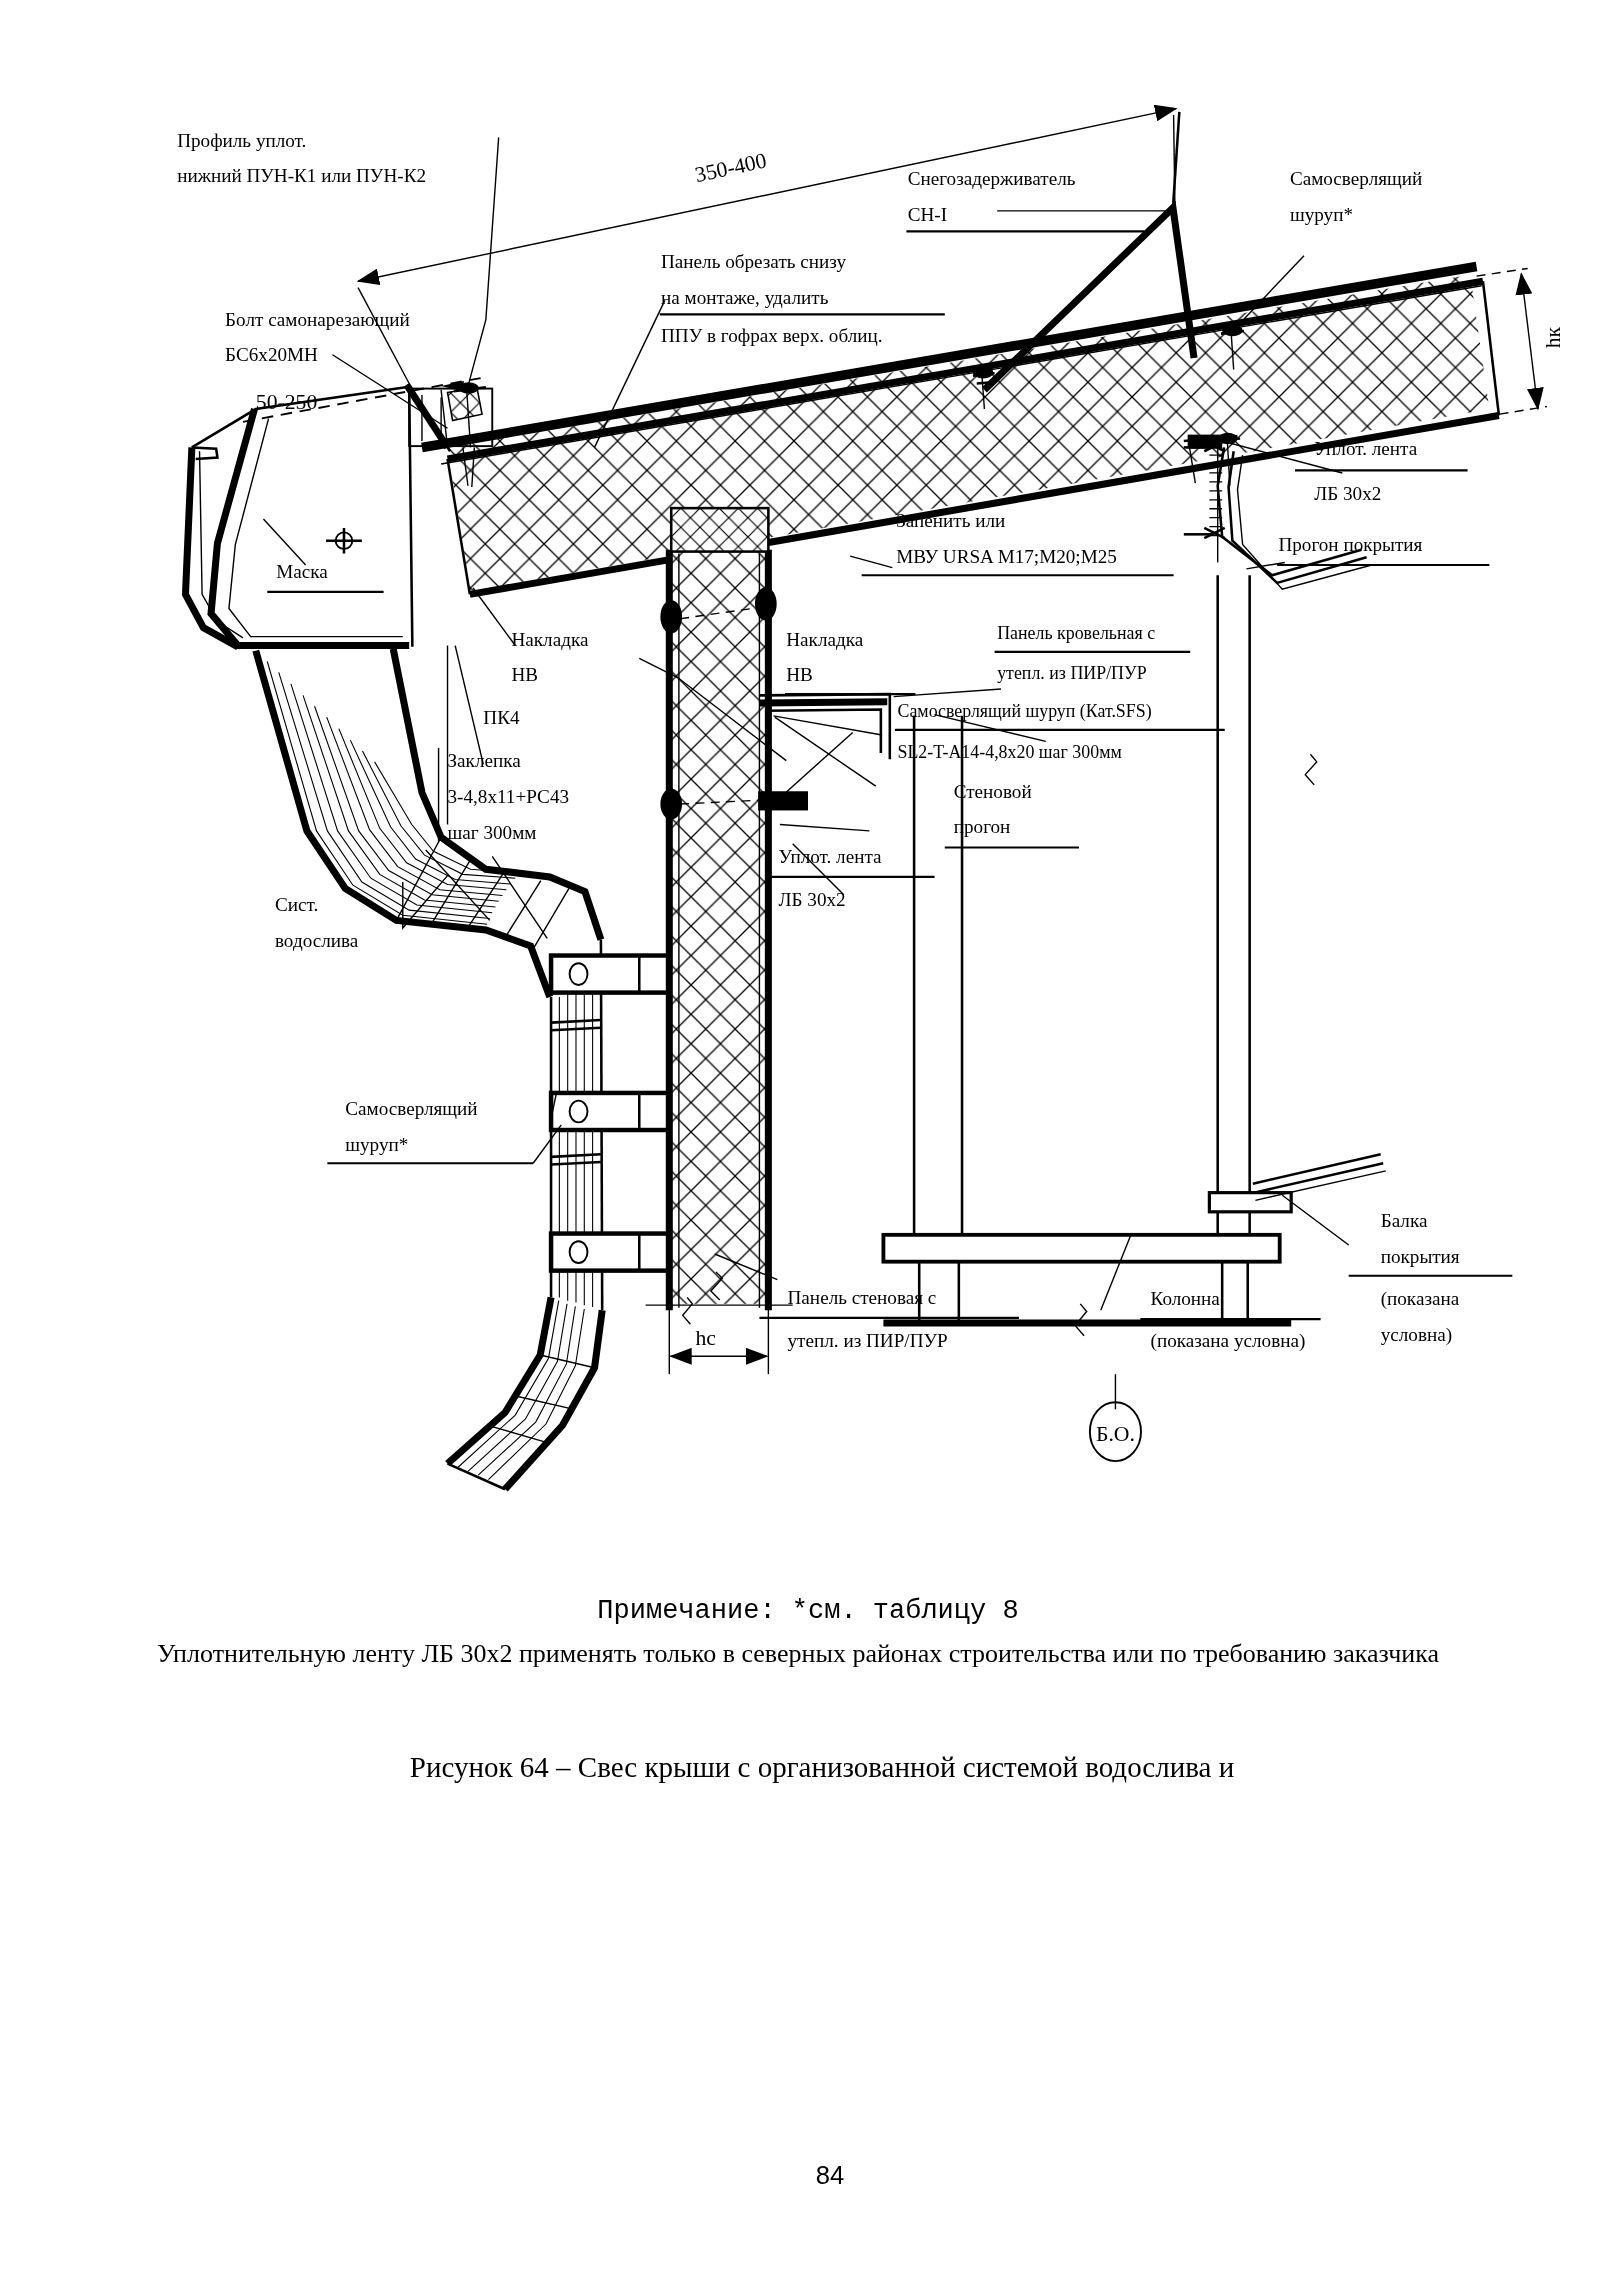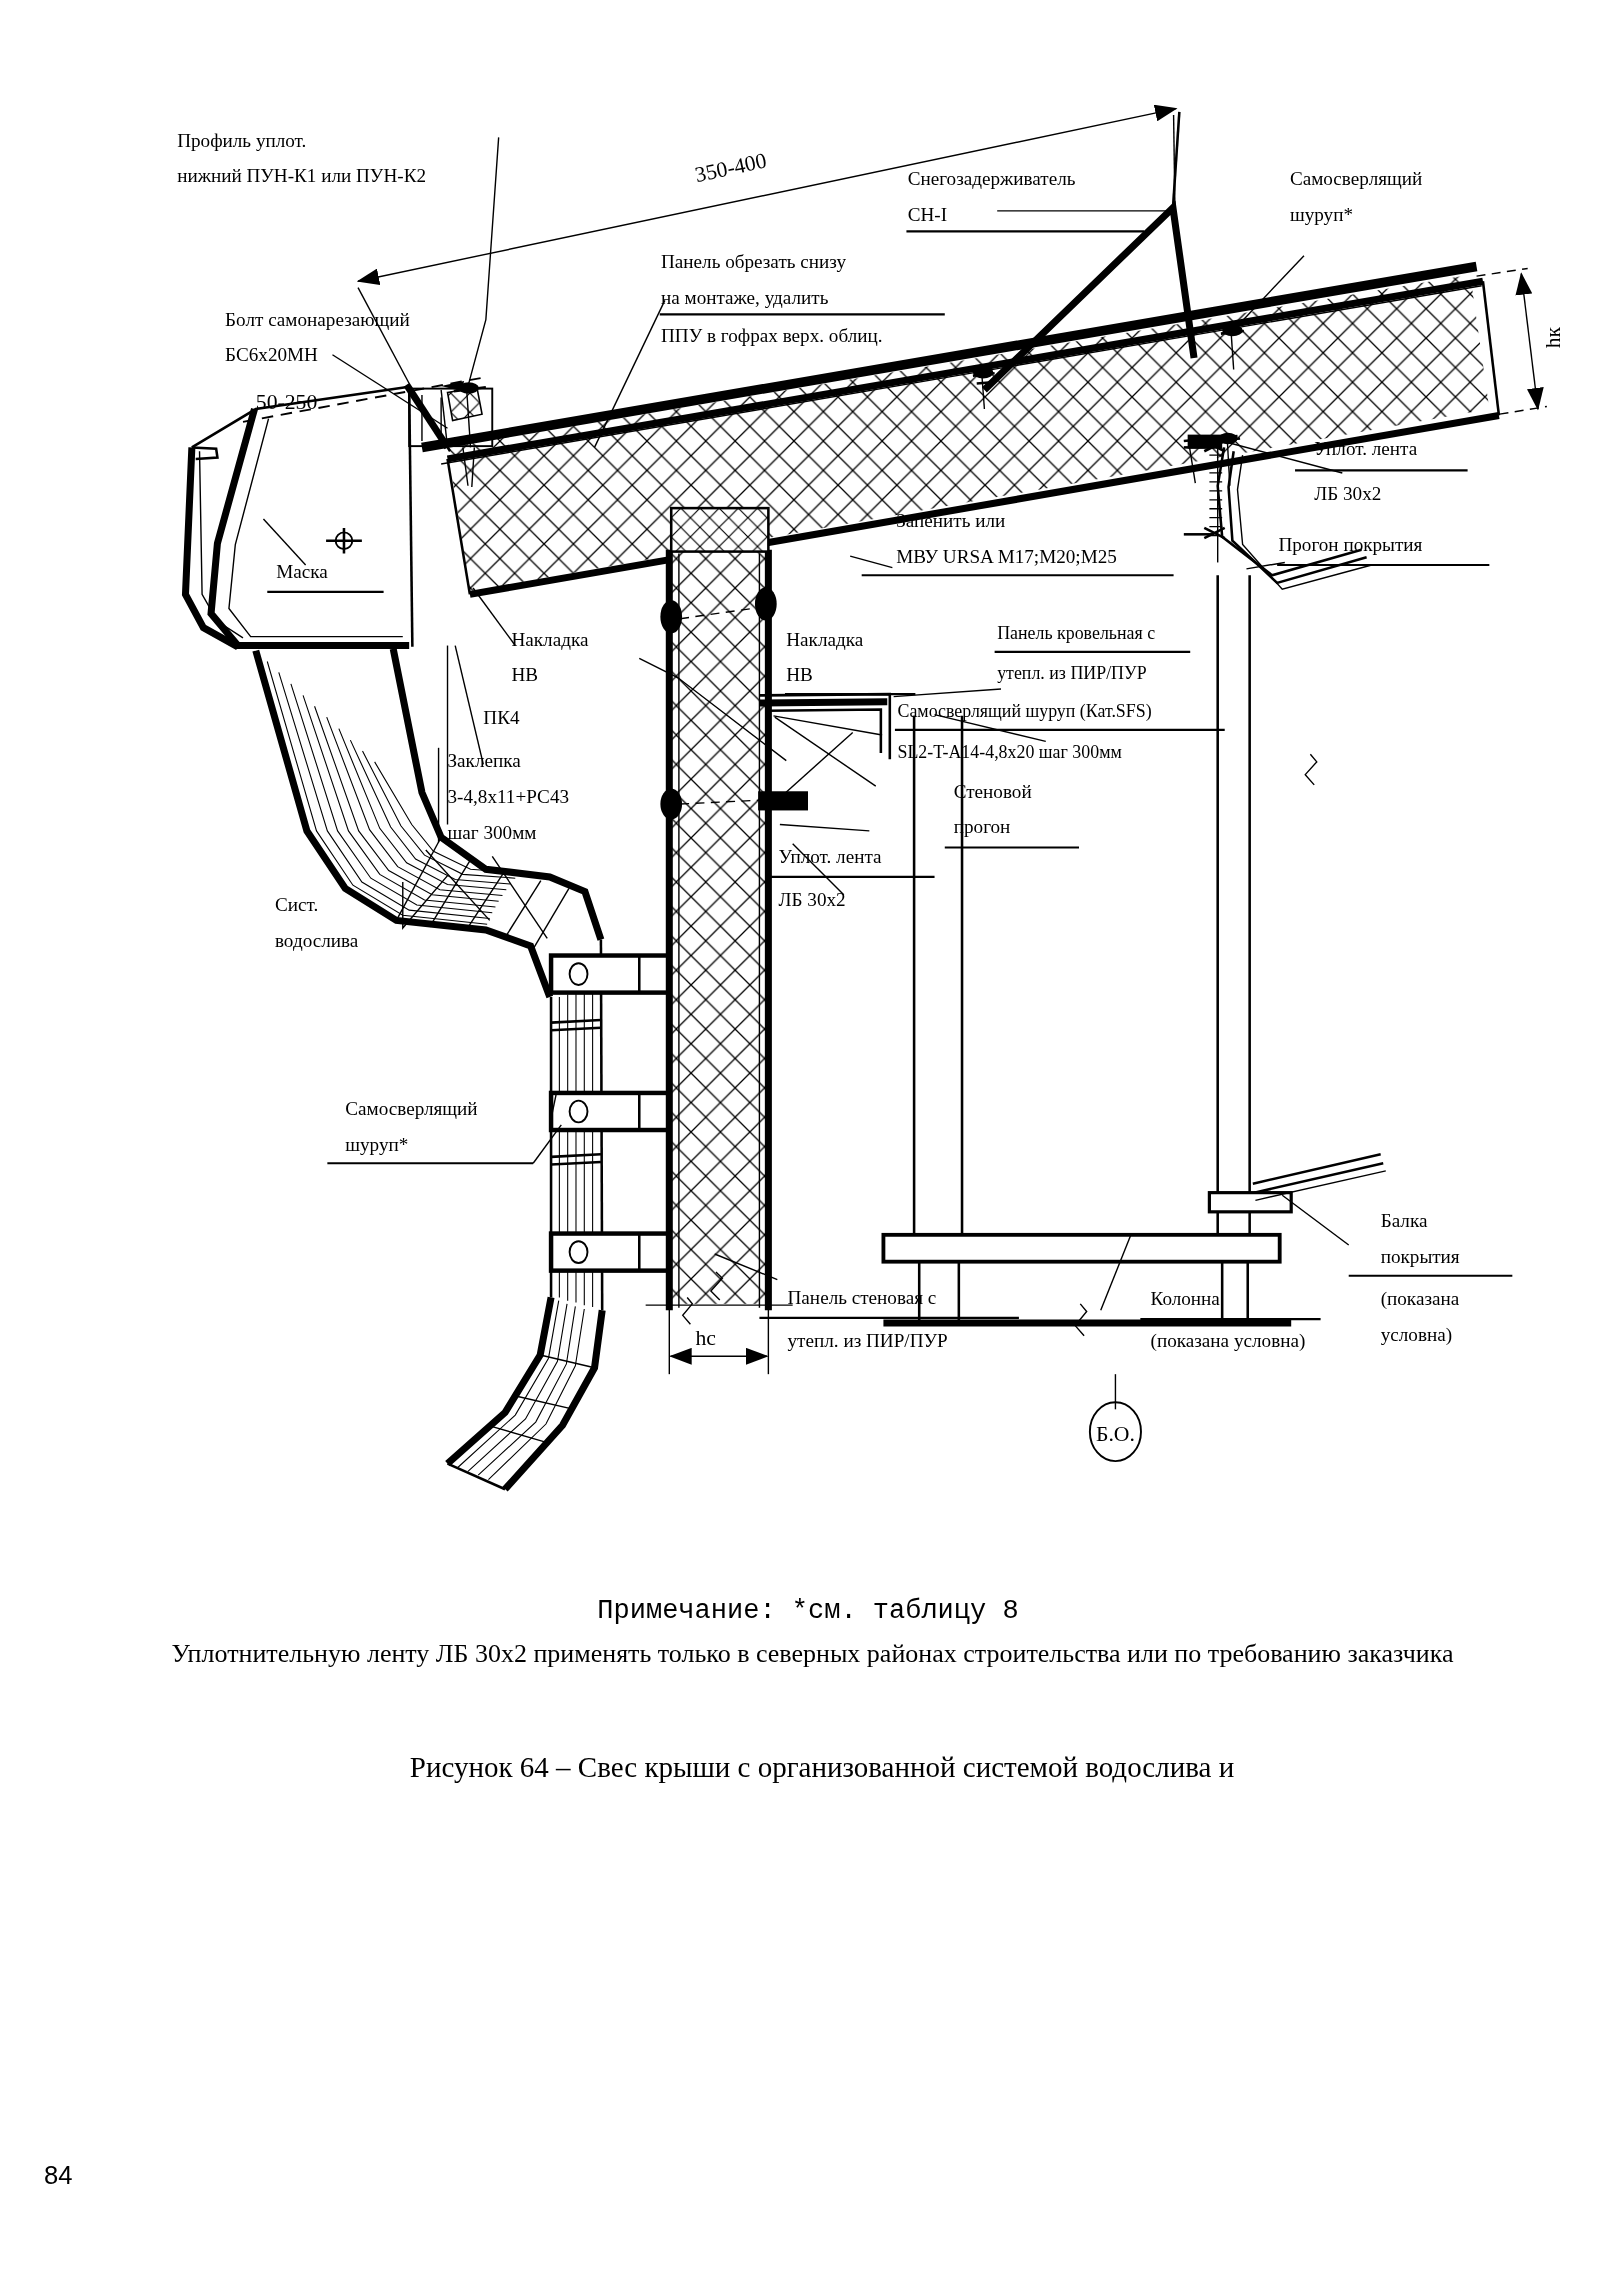"Уплотнительную ленту ЛБ 30х2 применять" .note-body { text-align: center -> left }
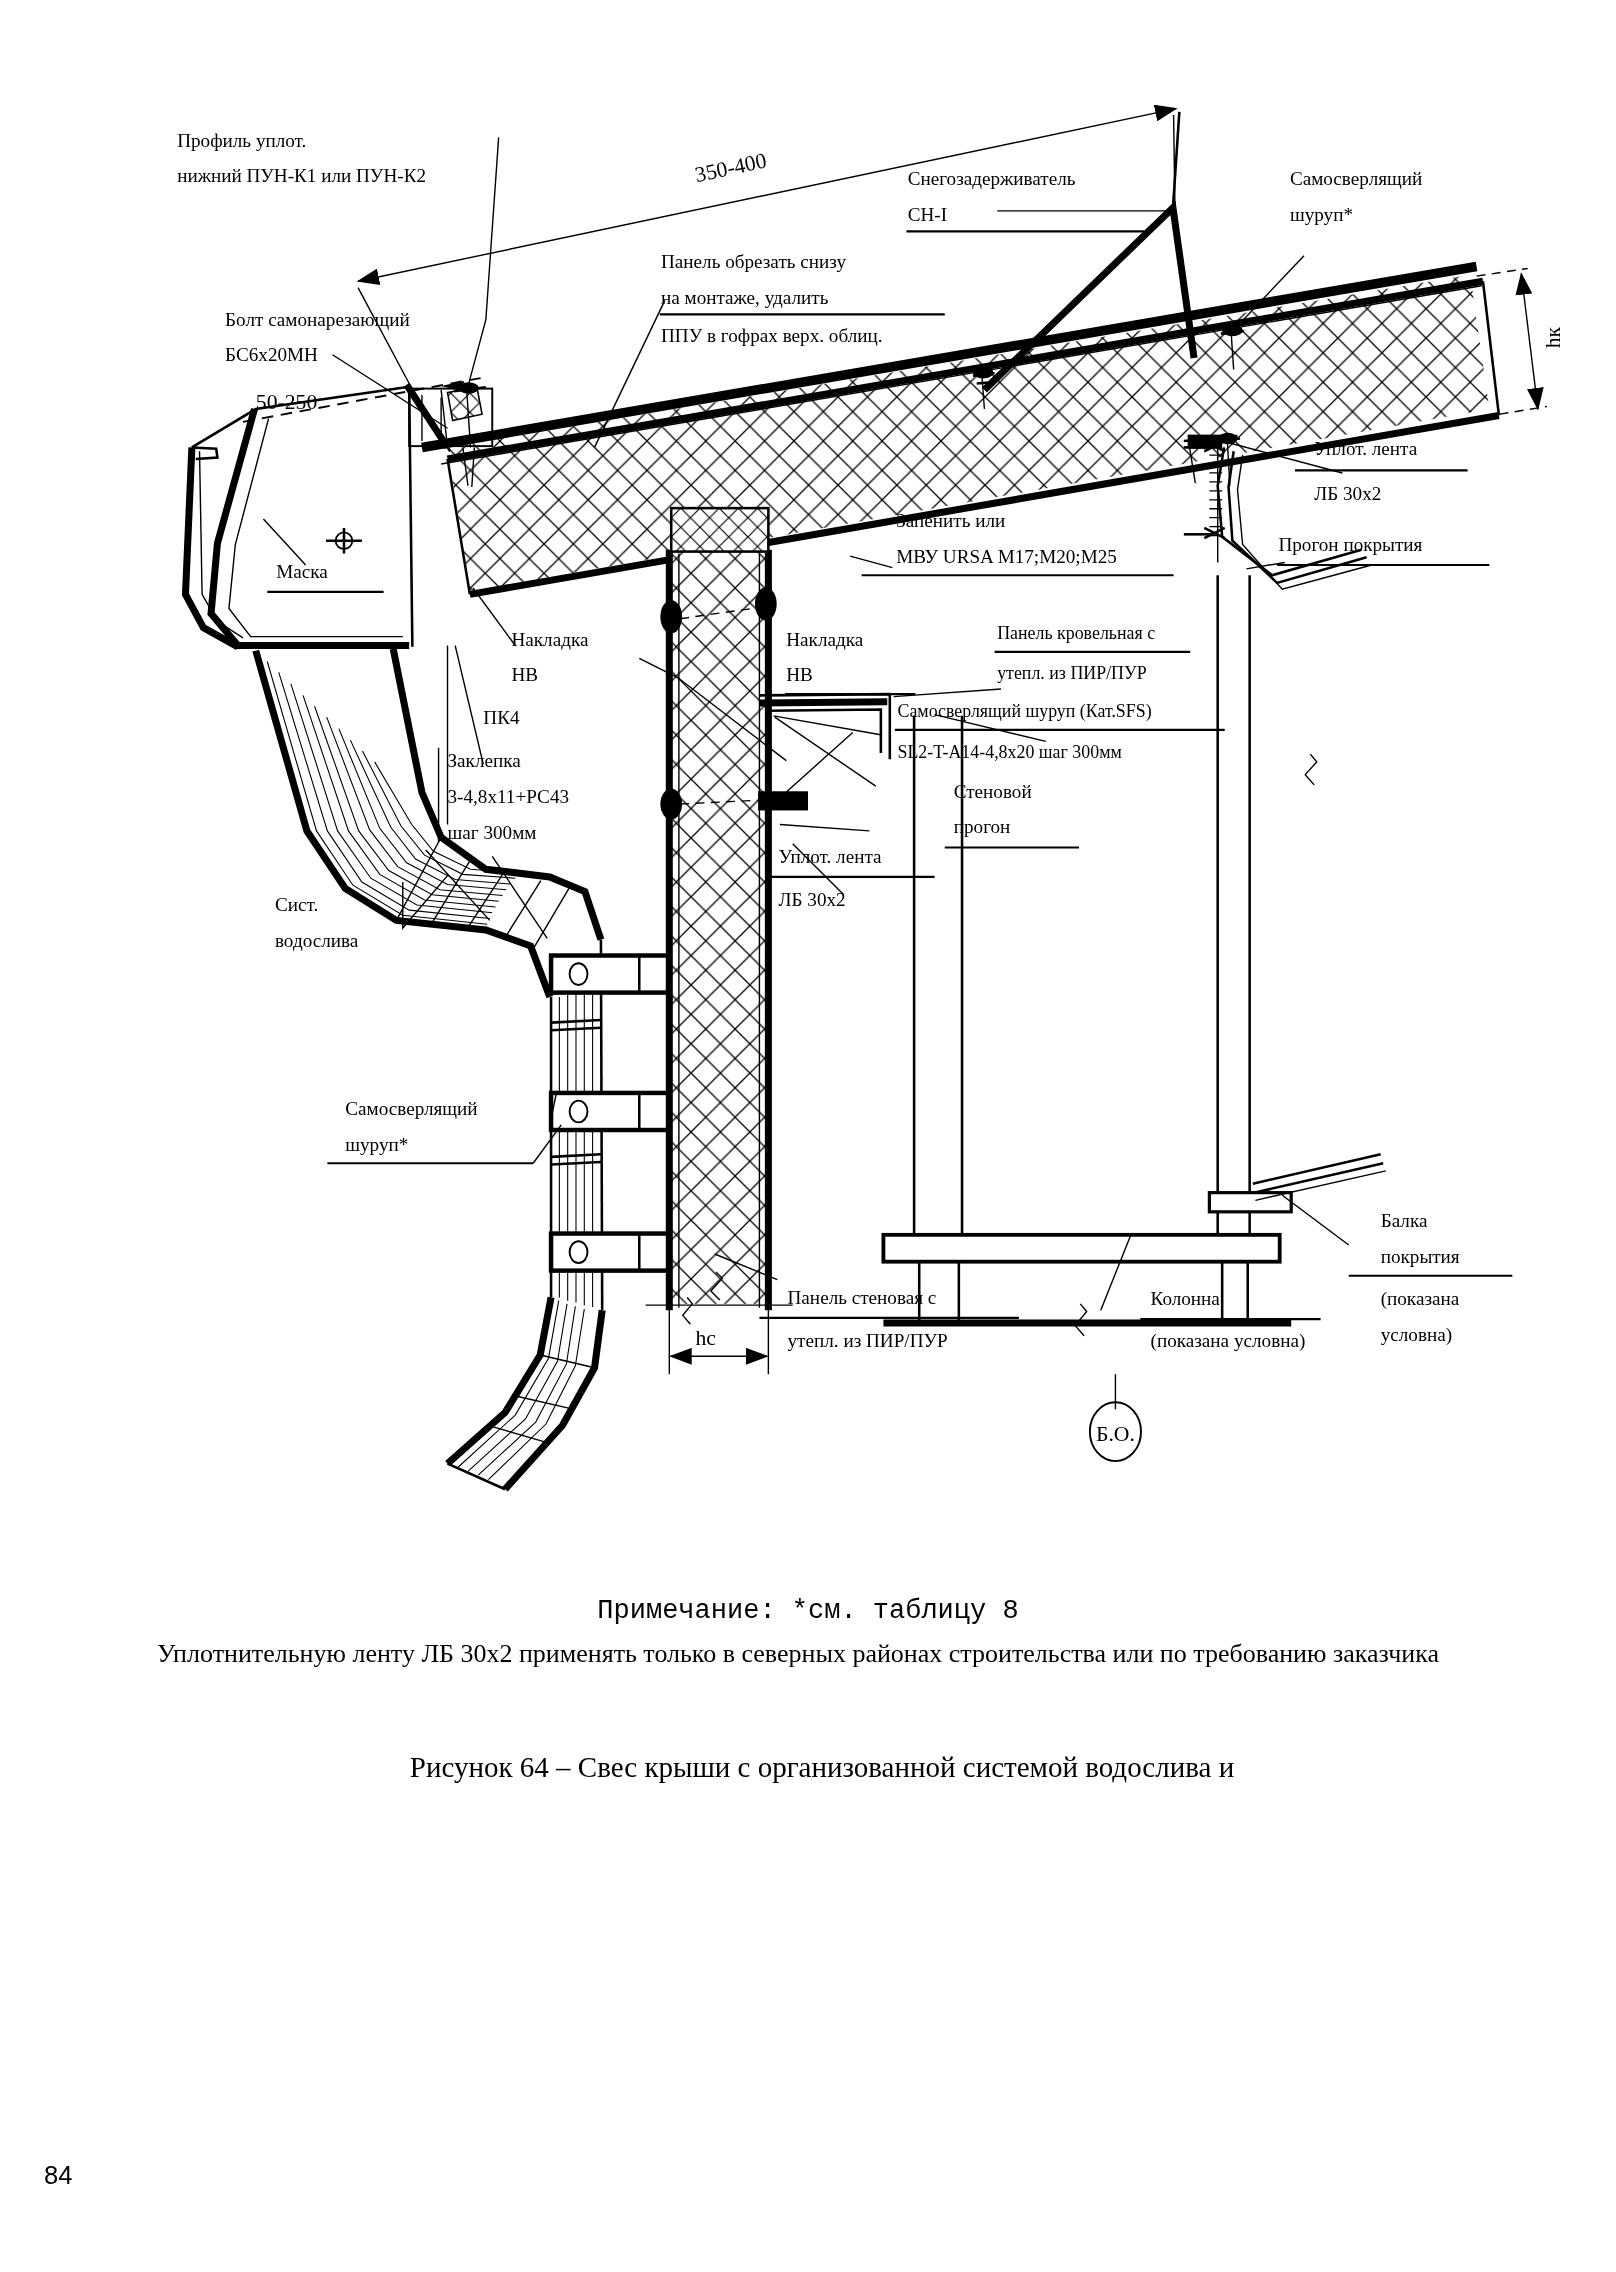"84" .page-num { text-align: left -> center }
